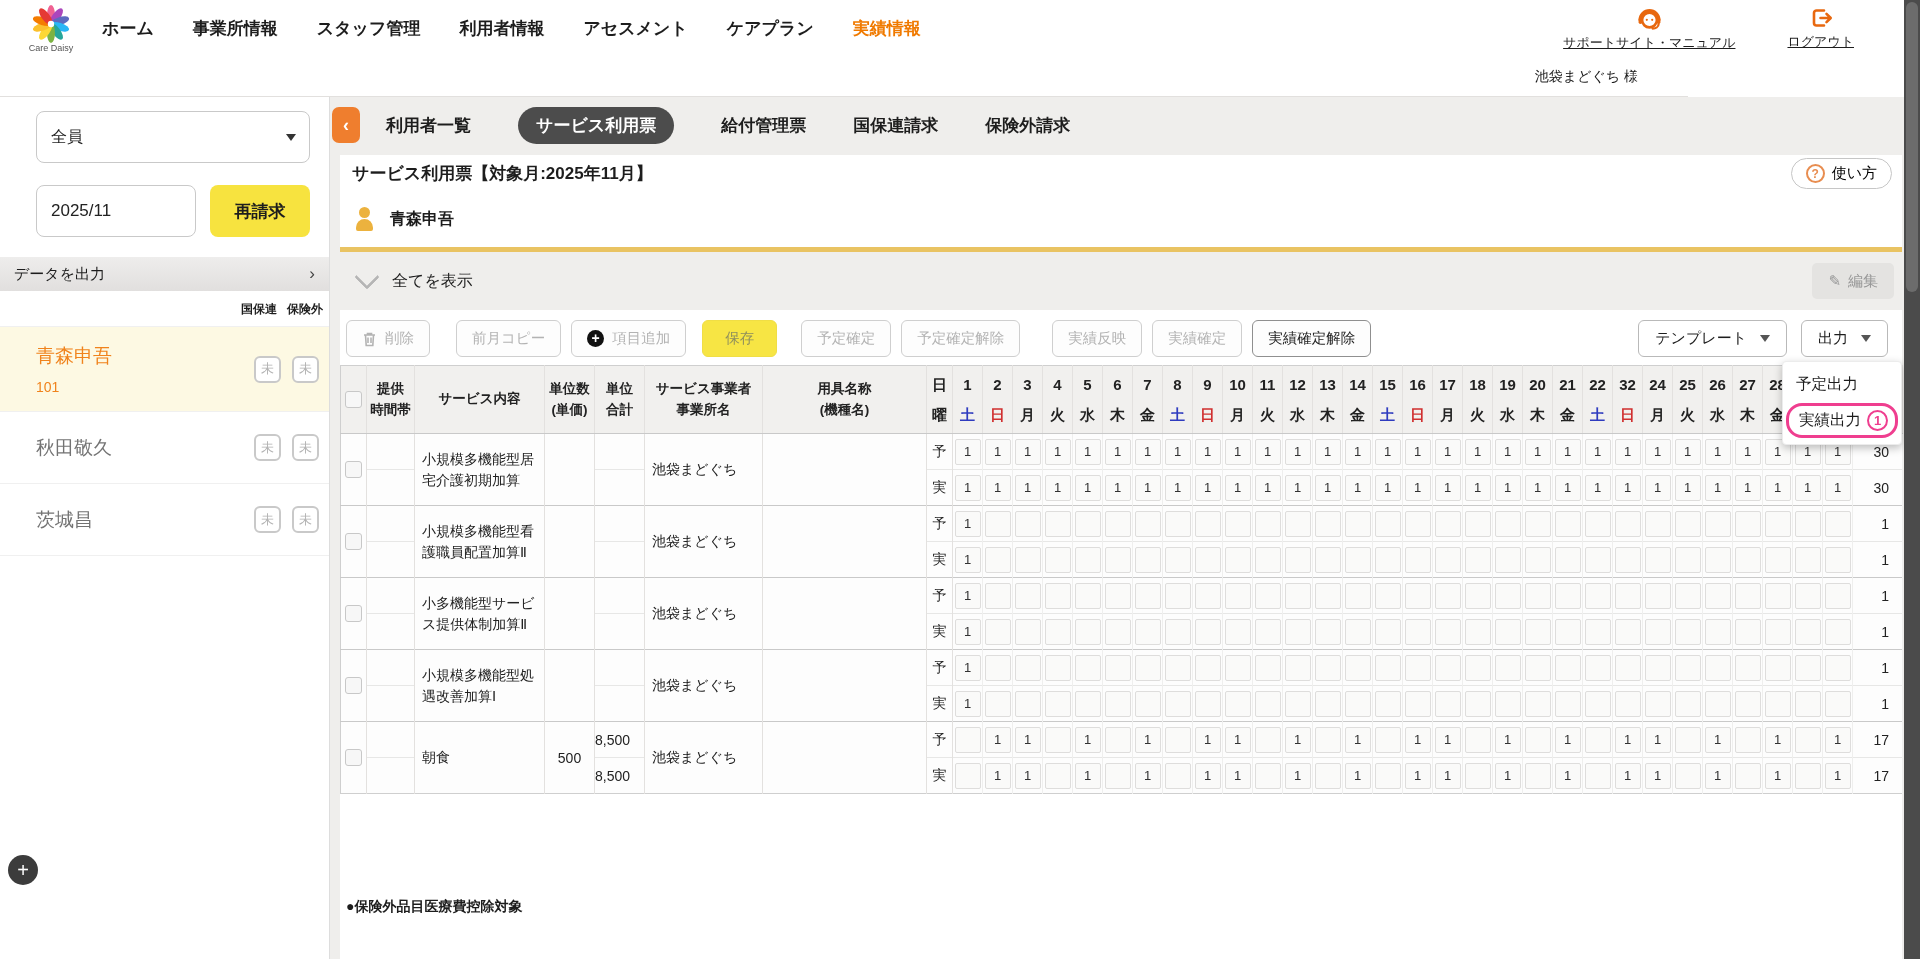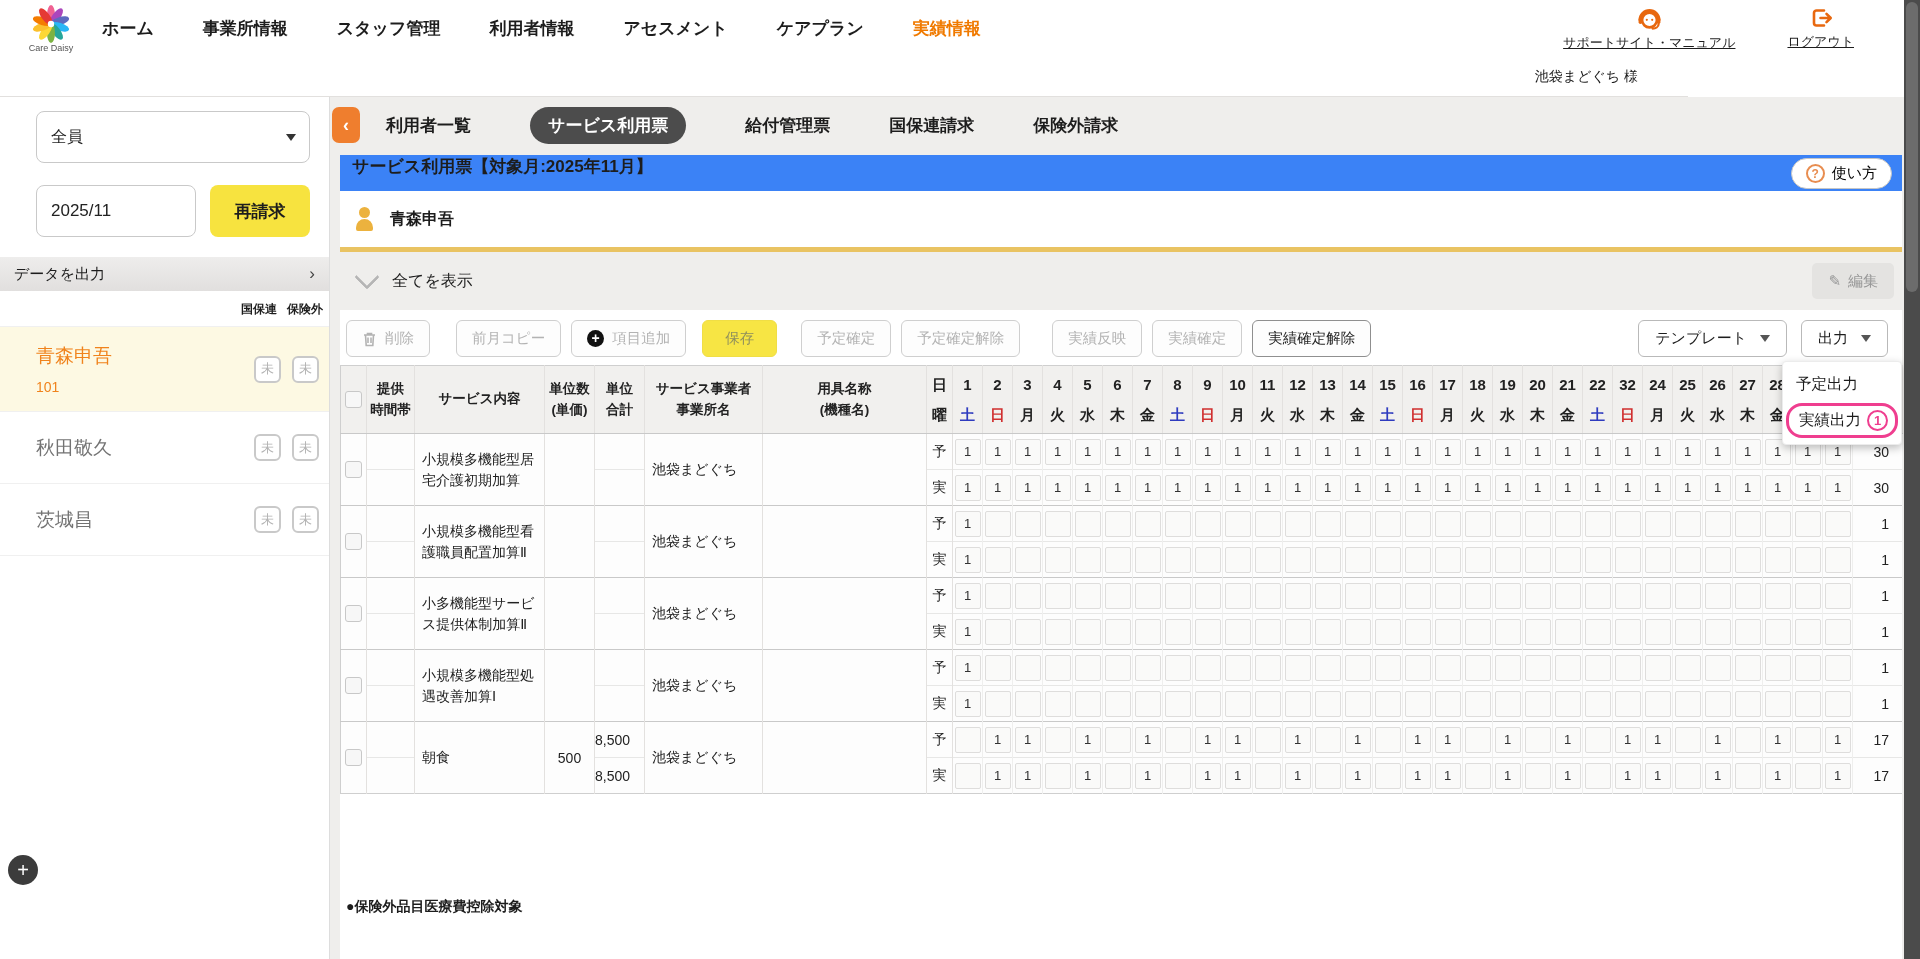"ホーム" .nav { gap: 49px -> 39px }
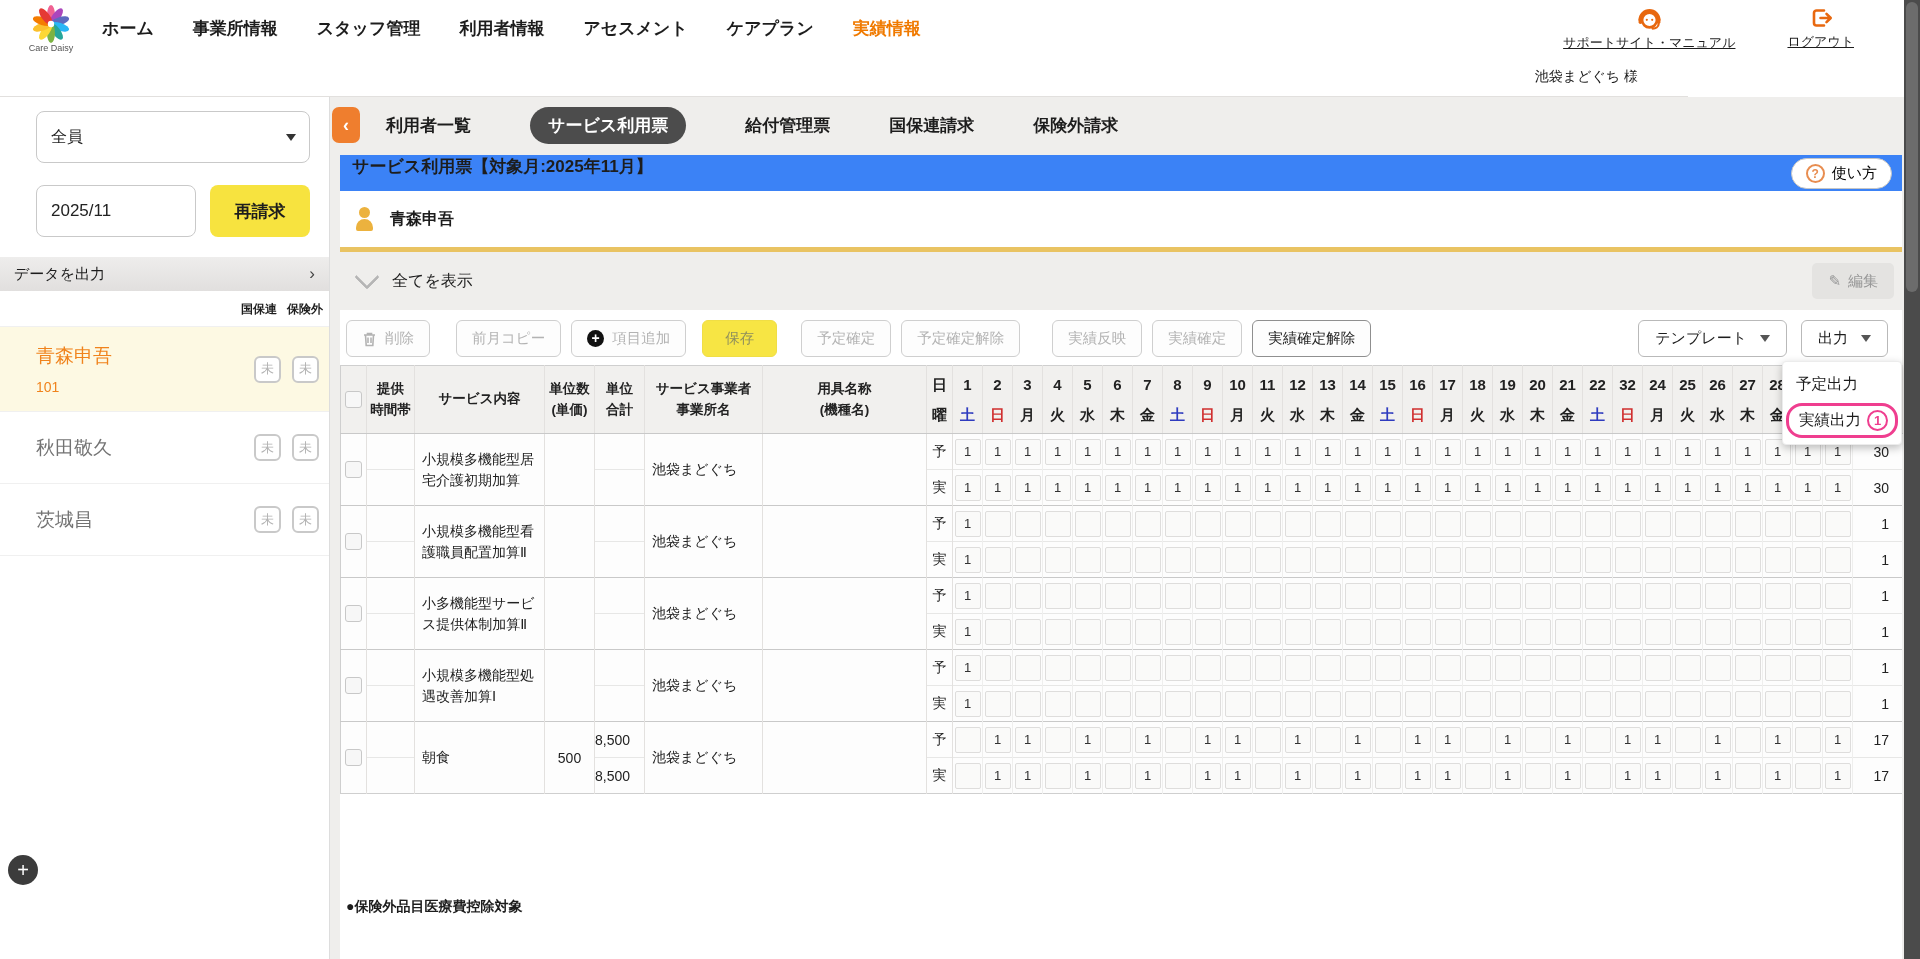"利用者一覧" .tabs { gap: 59px -> 47px }
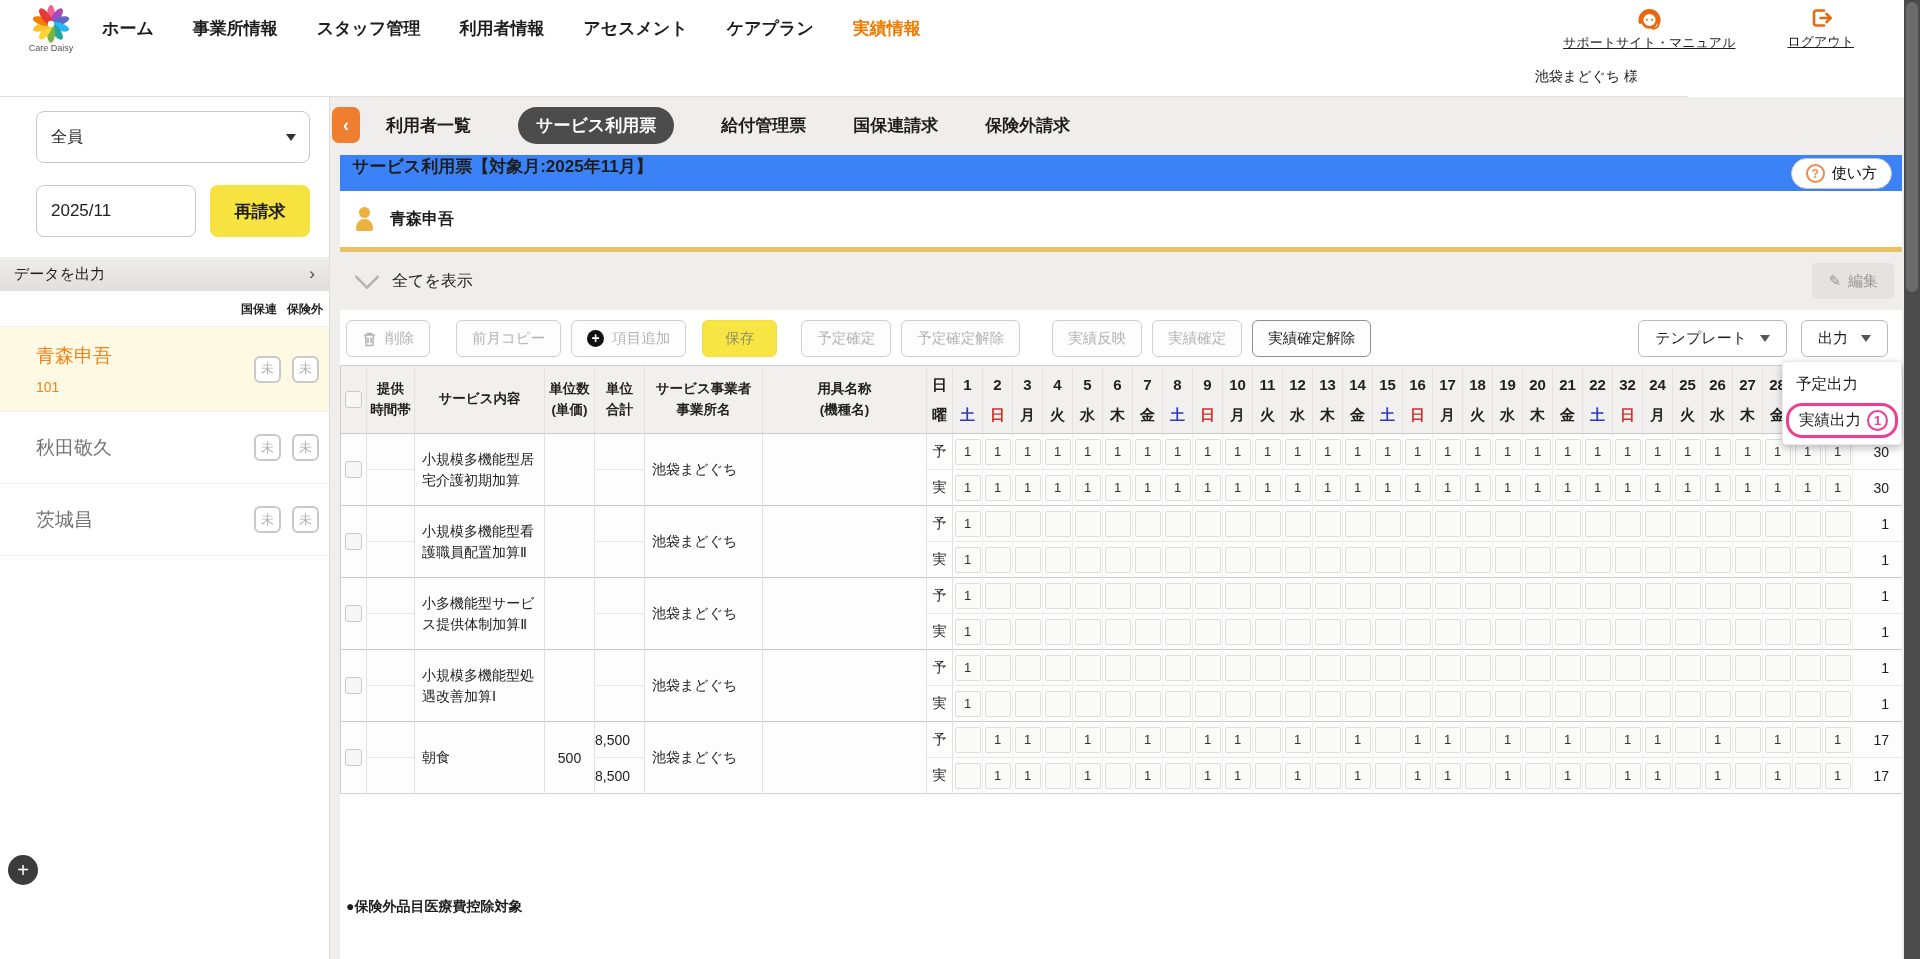"サービス利用票【対象月:2025年11月】" .title-bar { align-items: flex-start -> center; background: #3b82f6 -> #ffffff }
